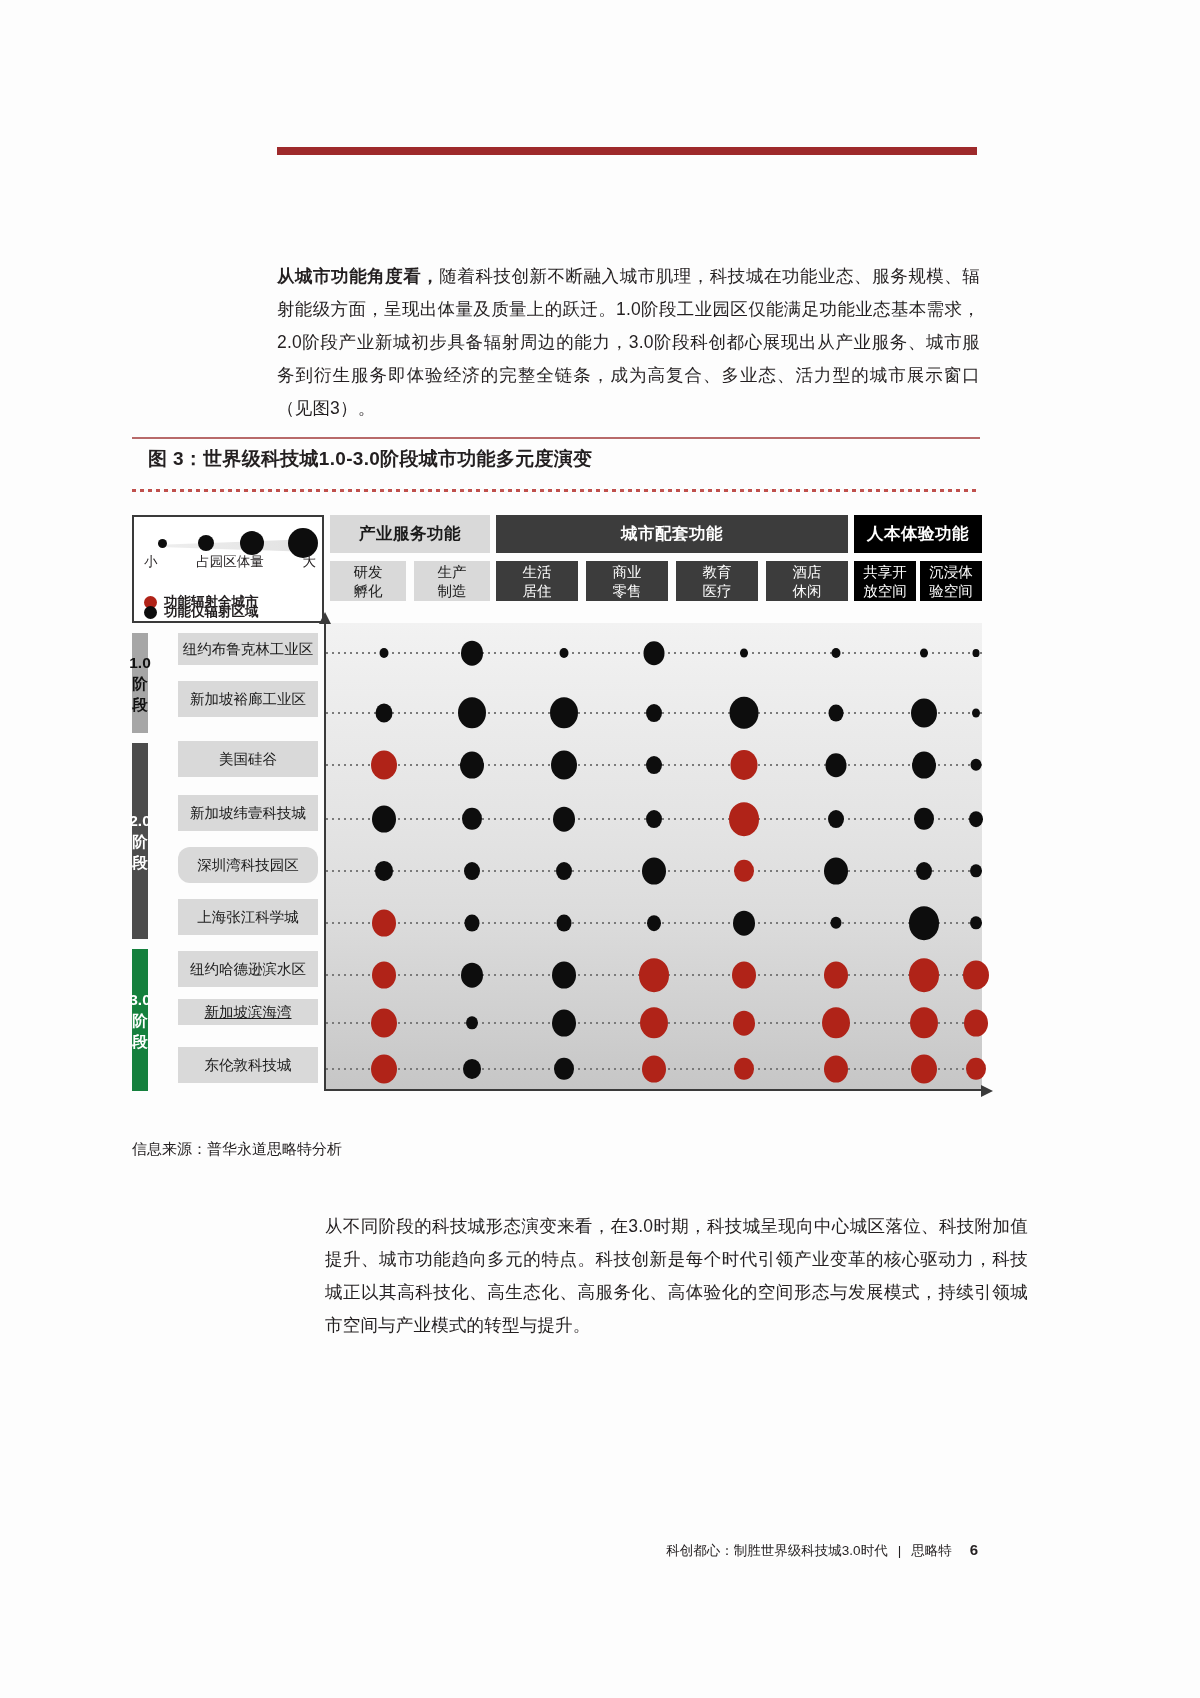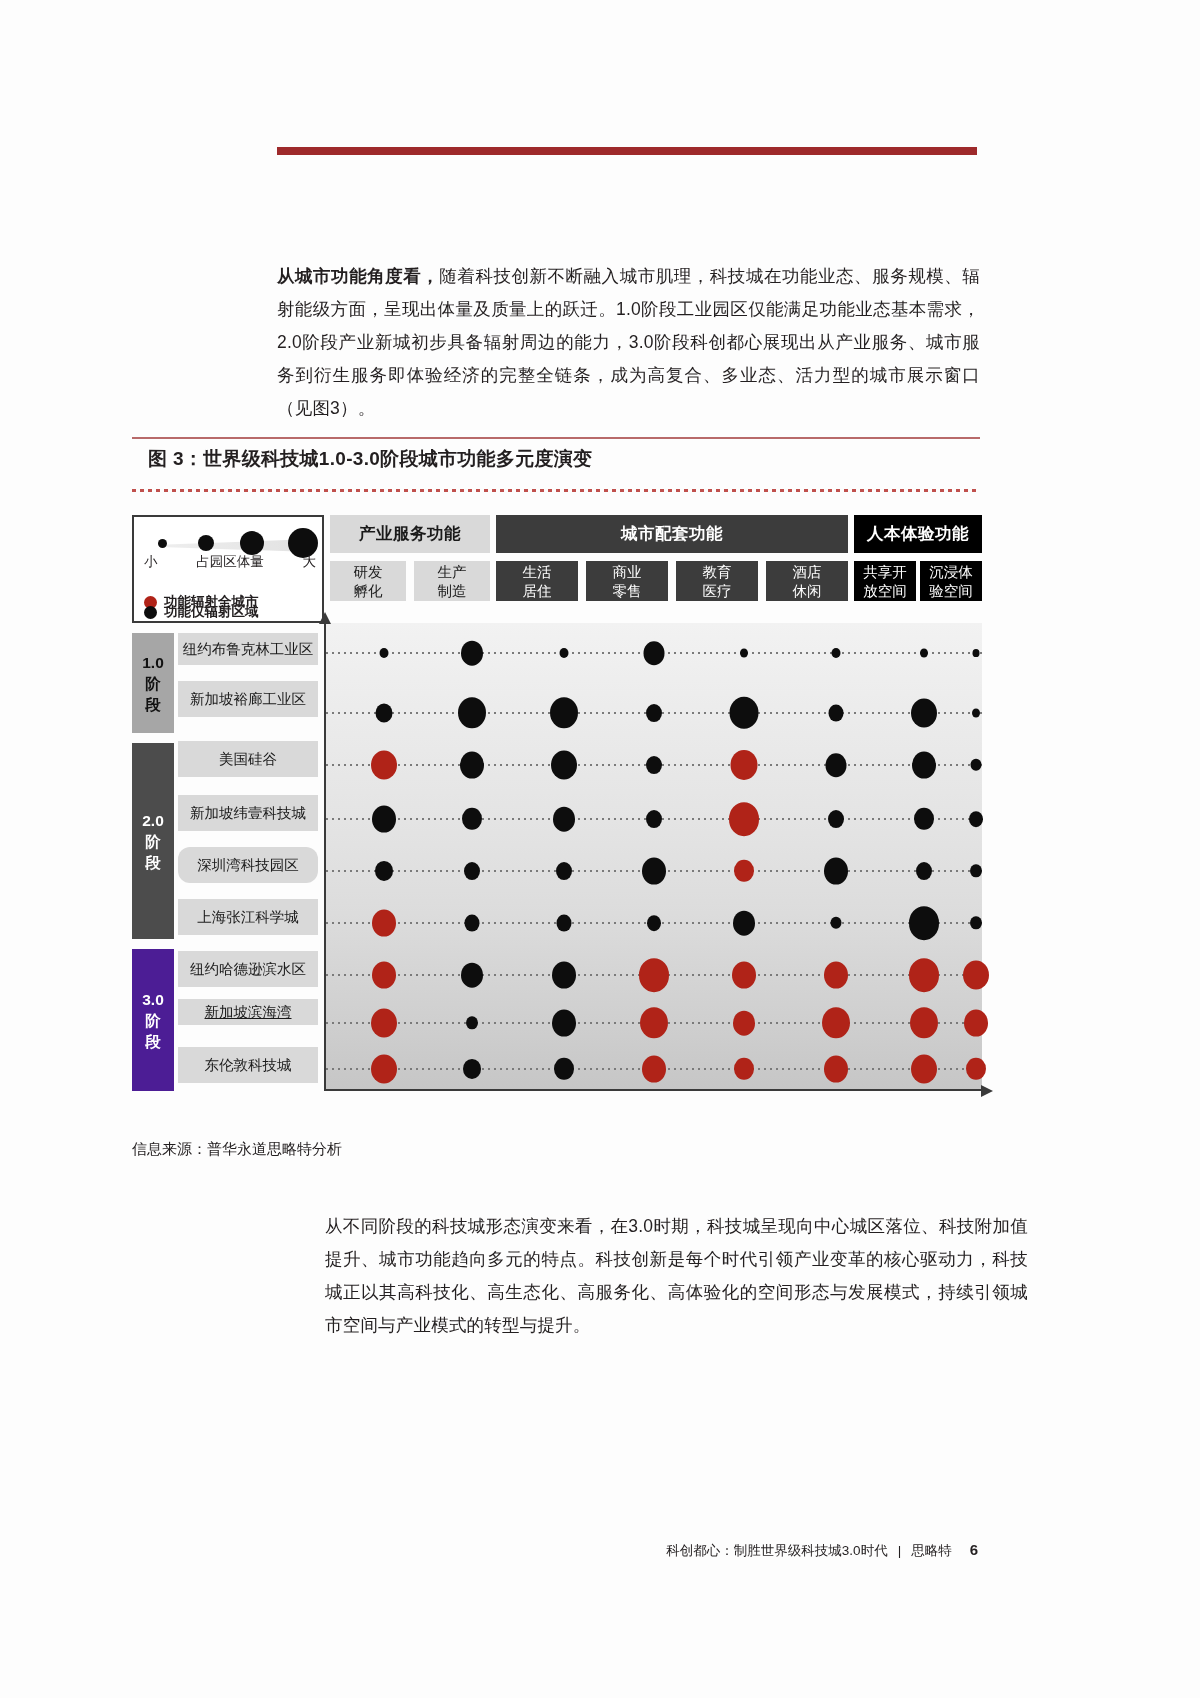"1.0" .stage { width: 42px -> 16px }
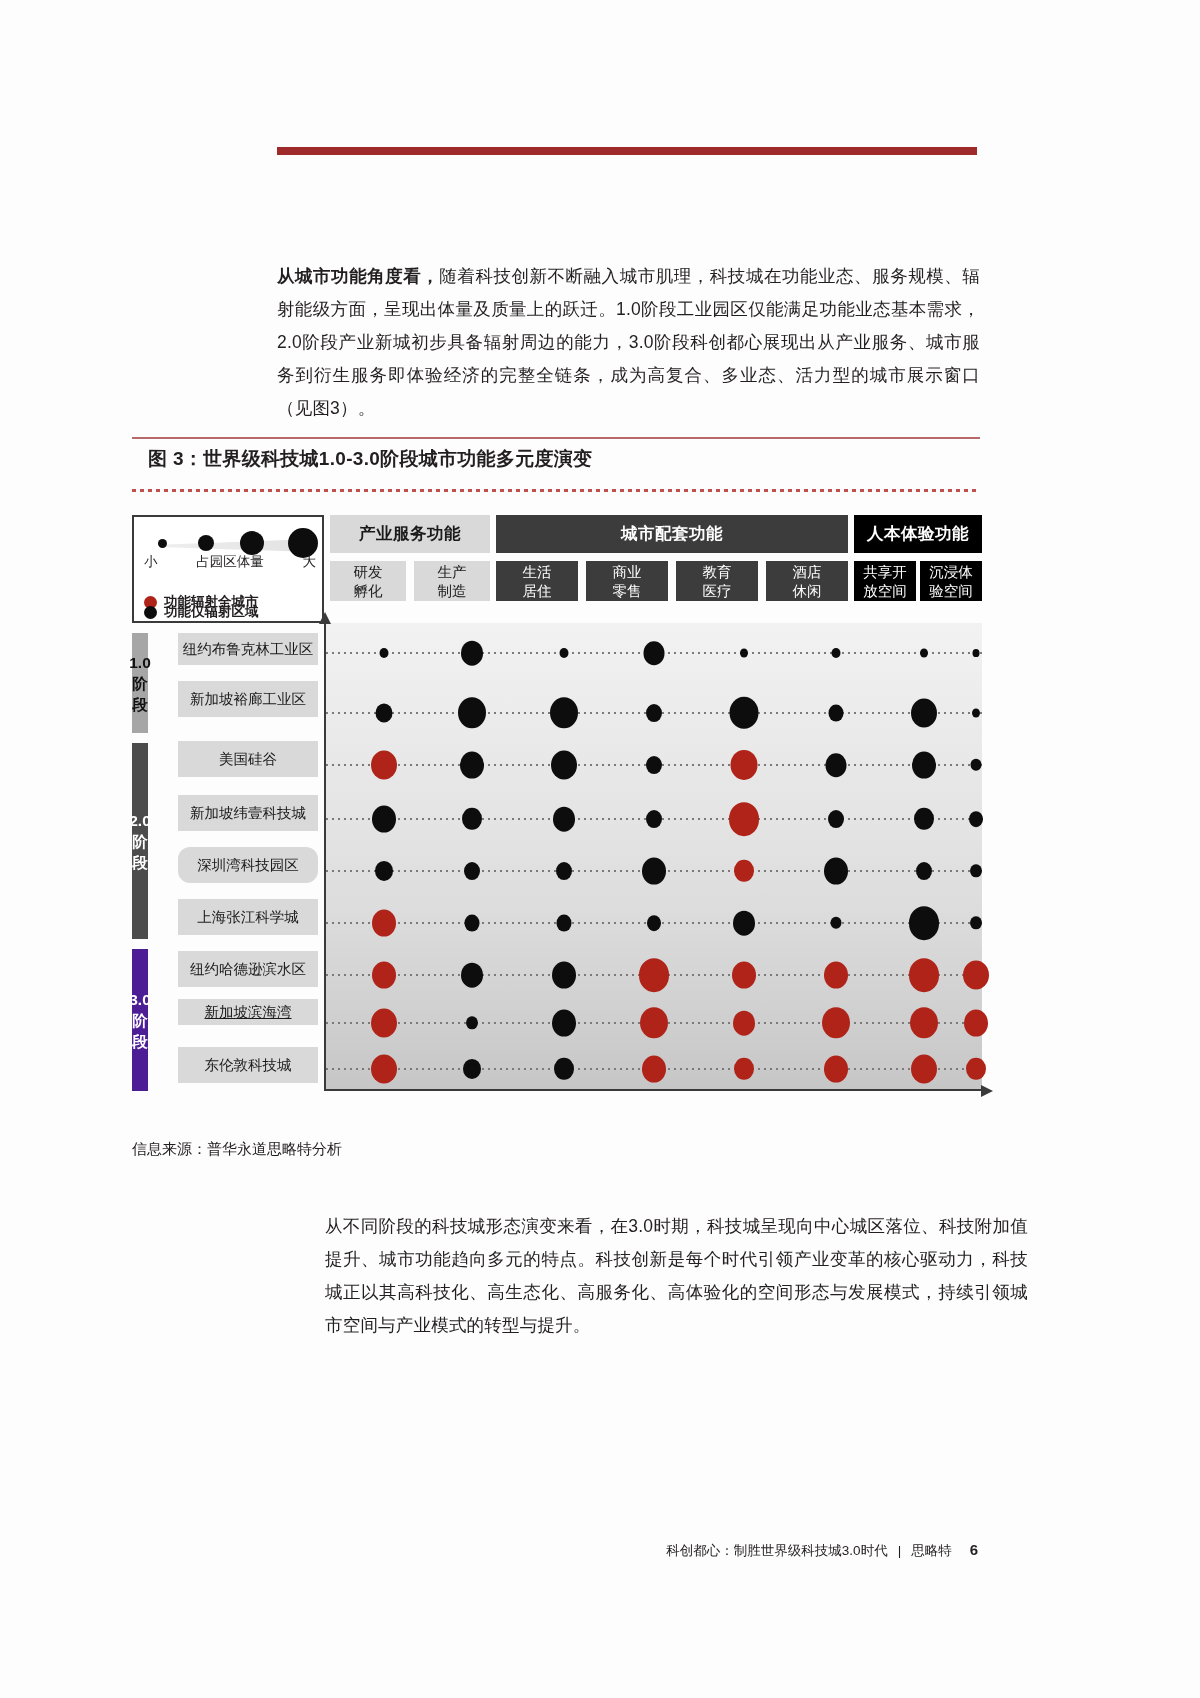"3.0" .stage-3 { background: #4c1d95 -> #15803d }
